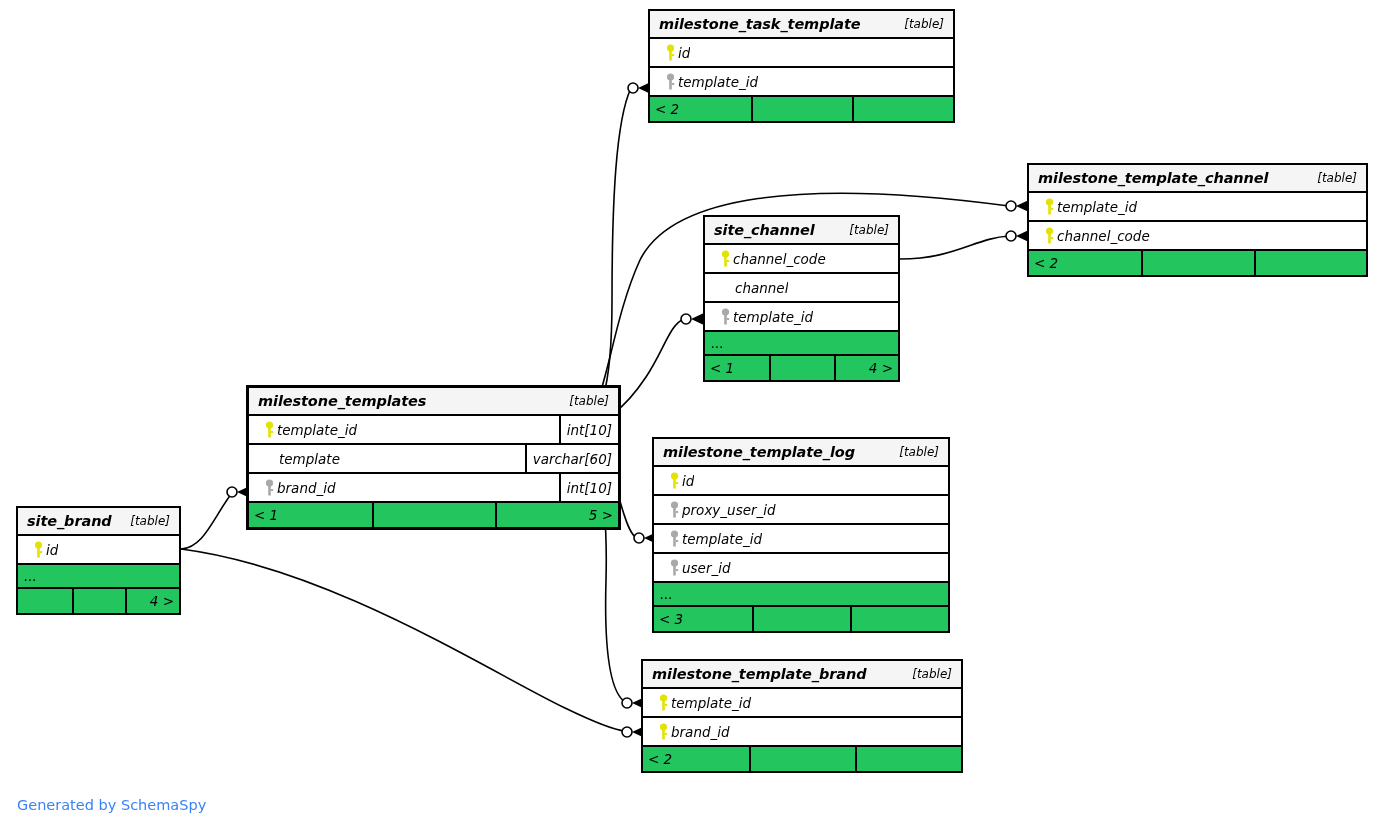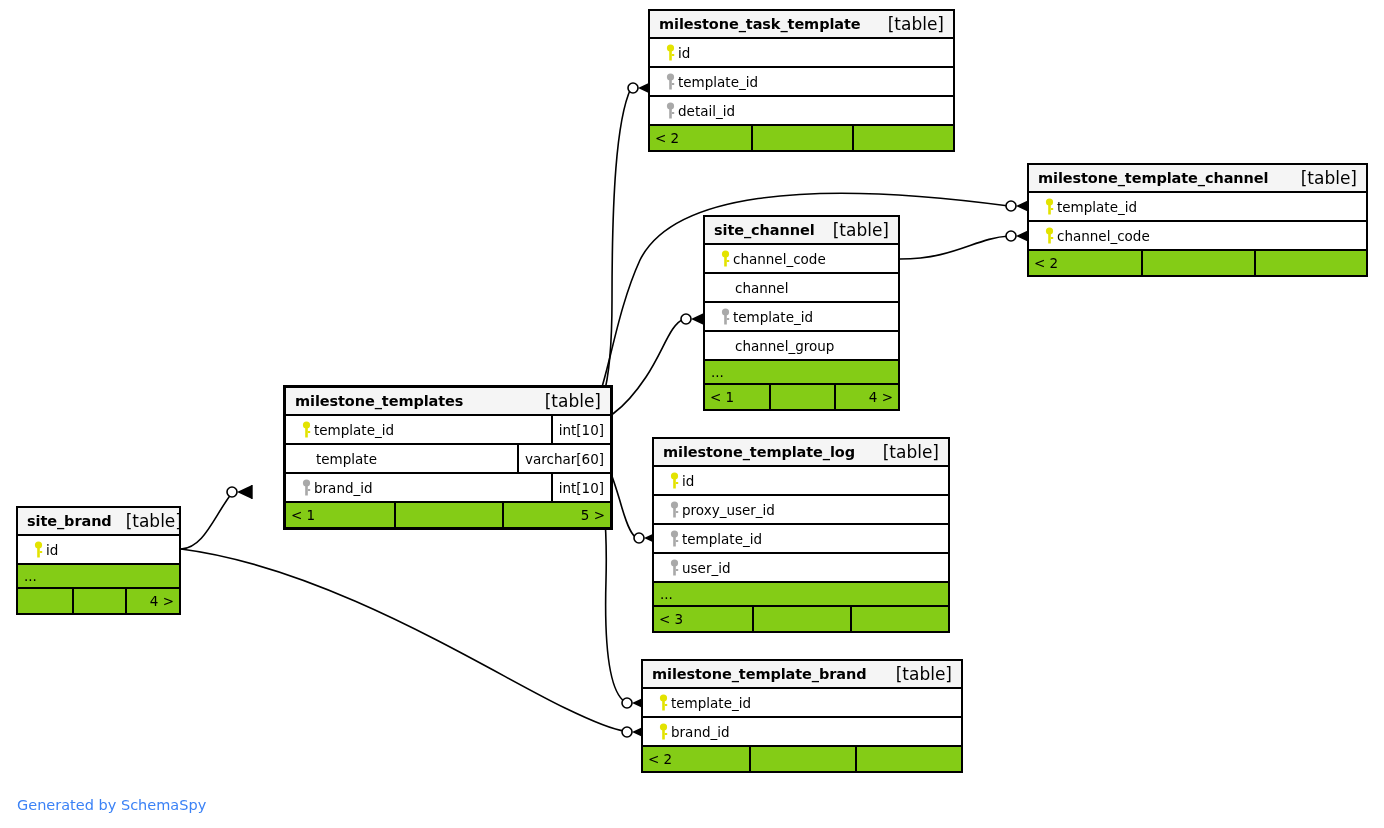"milestone_task_template" .table-node { background: #84cc16 -> #22c55e; font-style: none -> italic }
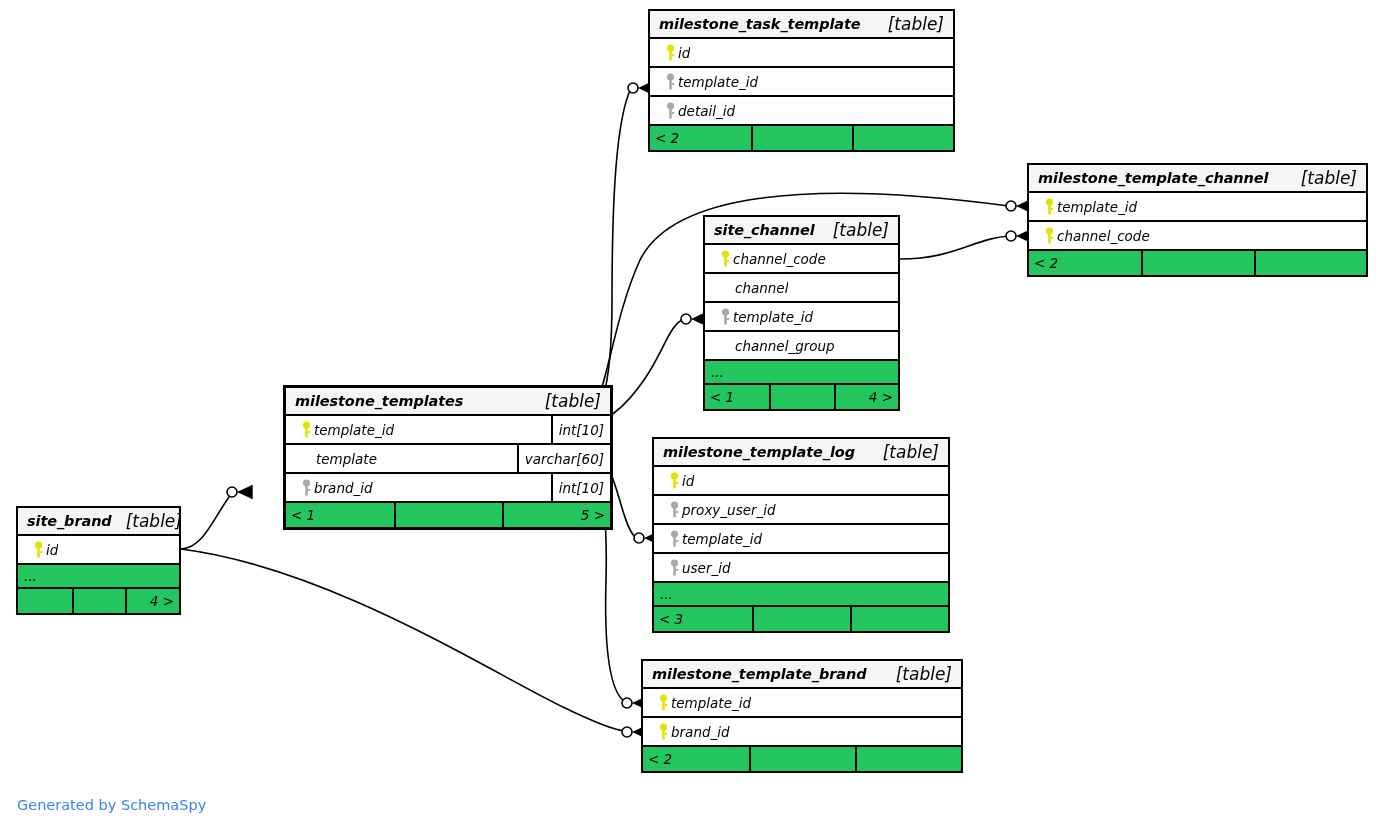"[table]" .tbl-tag { font-size: 17px -> 12px }
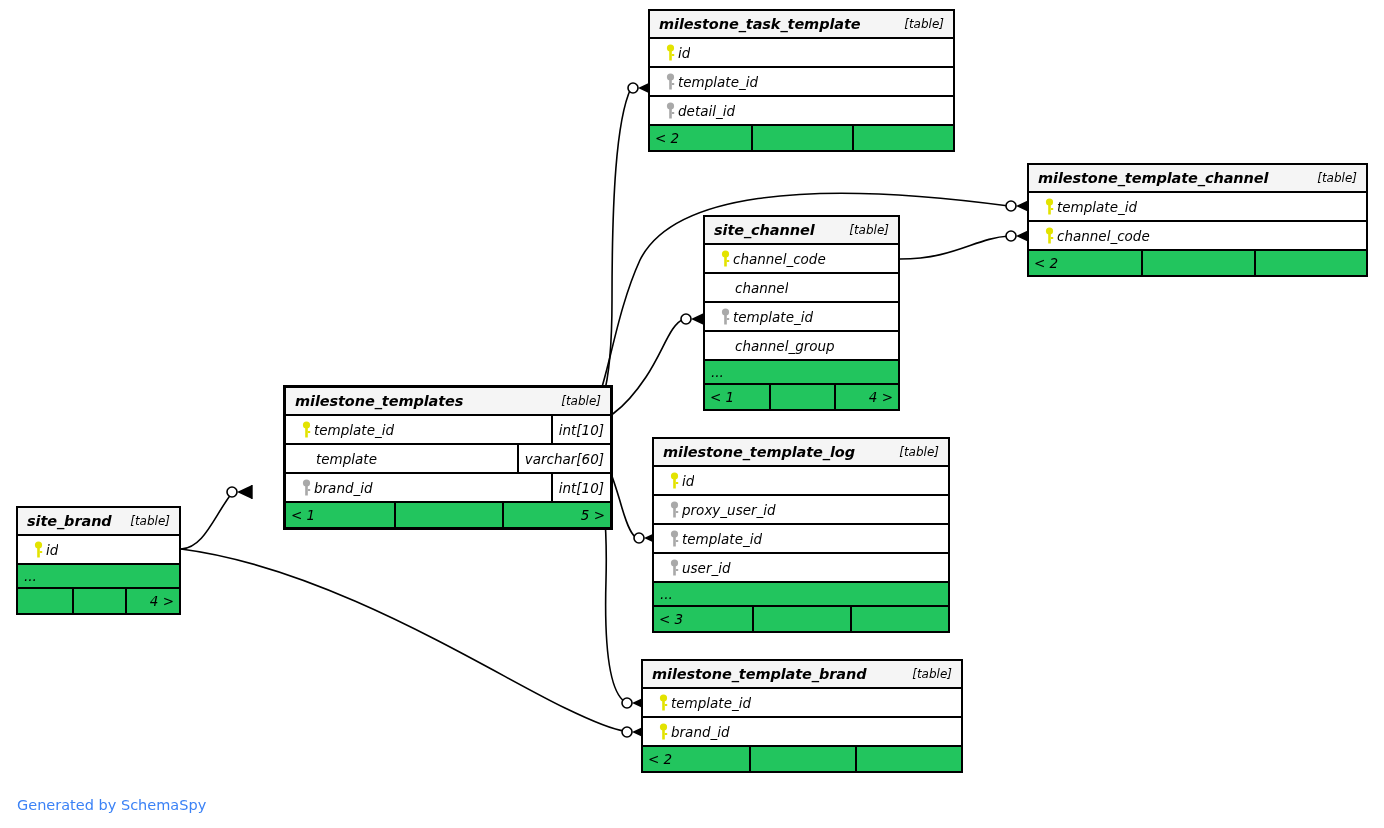"detail_id" div.row { html: <div> <div> <span> <svg> <circle></circle> <rect></rect> <rect></rect> </svg> </span> <span>detail_id</span> </div> </div> -> none }
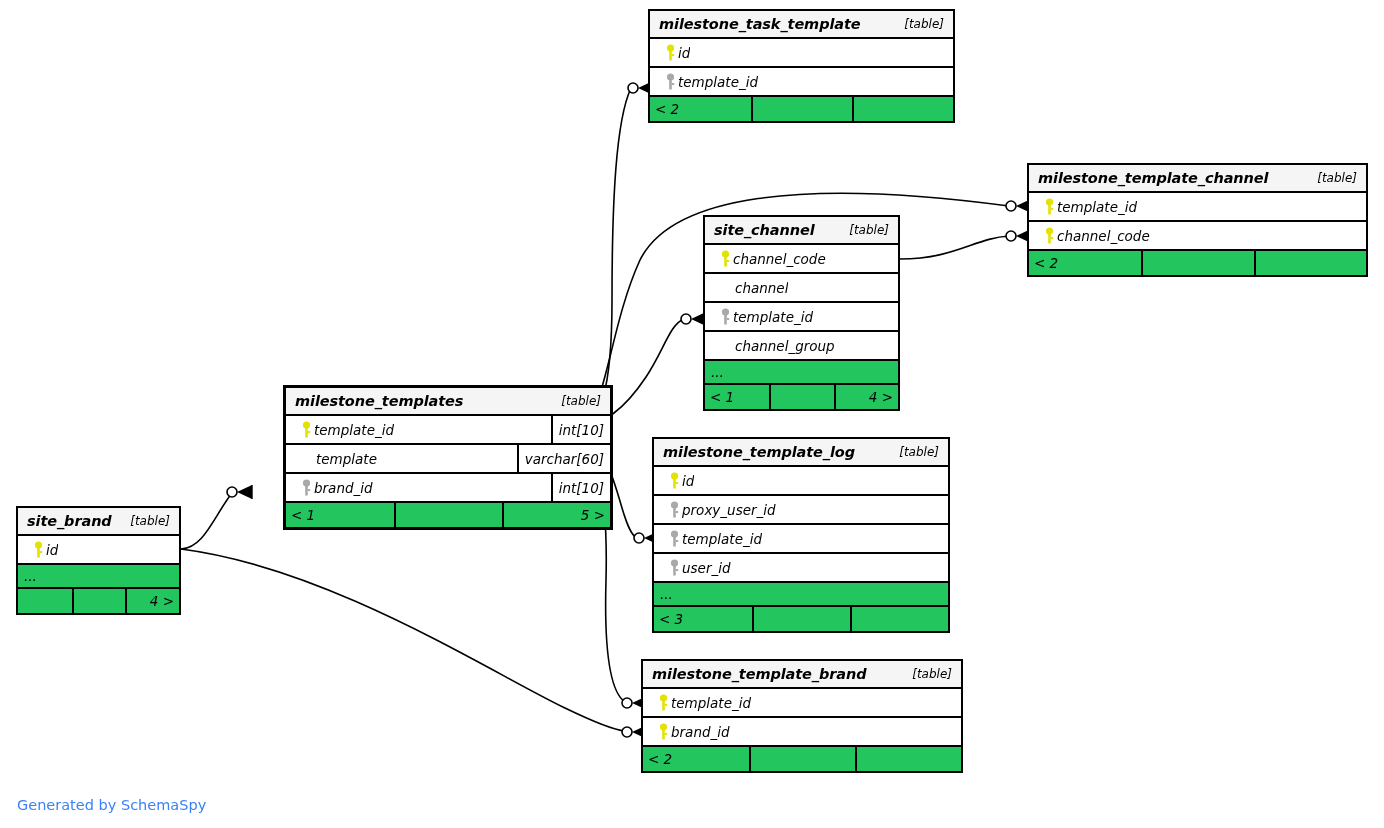"channel_group" div.row { html: <div> <div> <span>channel_group</span> </div> </div> -> none }
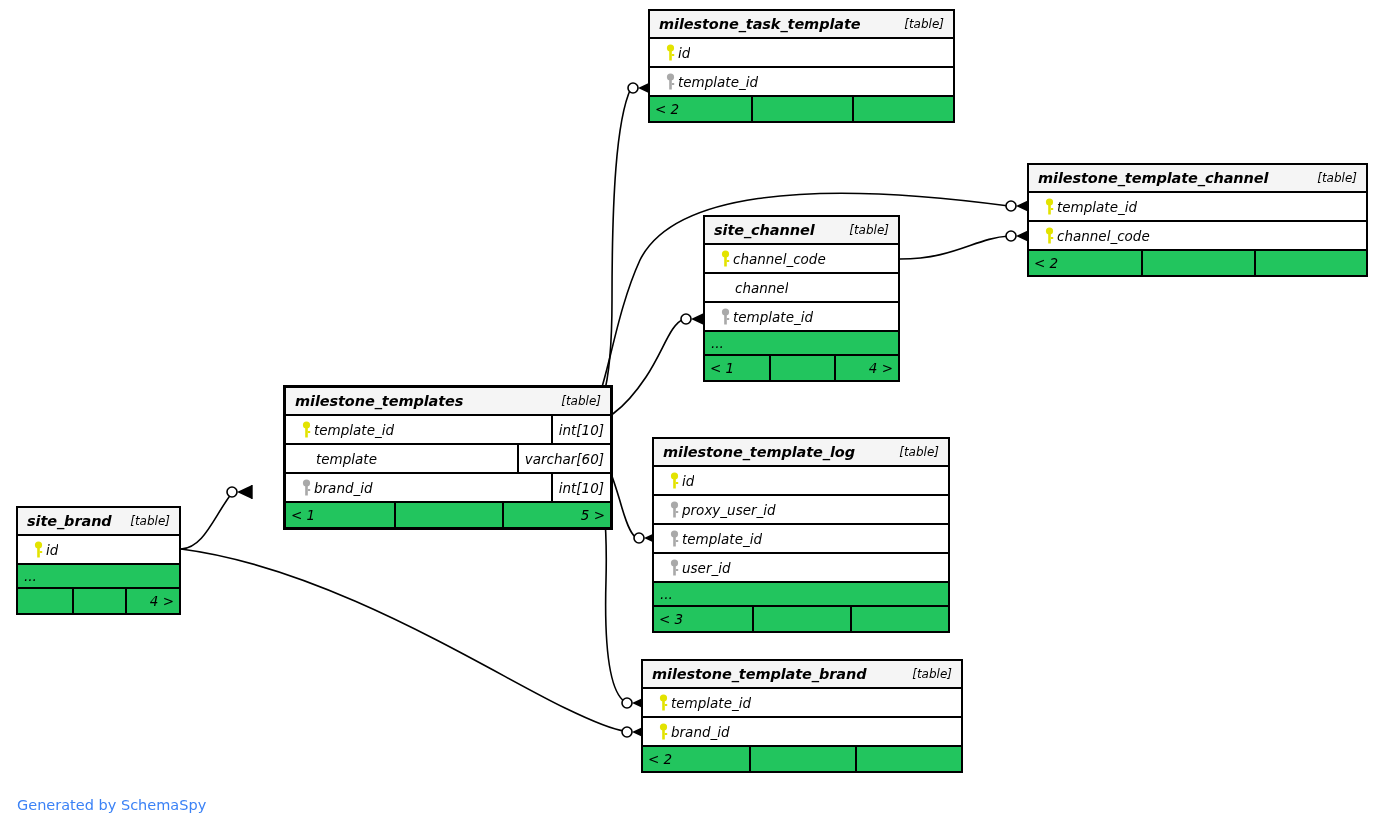"milestone_templates" div.table-node { margin-left: 37px -> none; width: 330px -> 375px }
